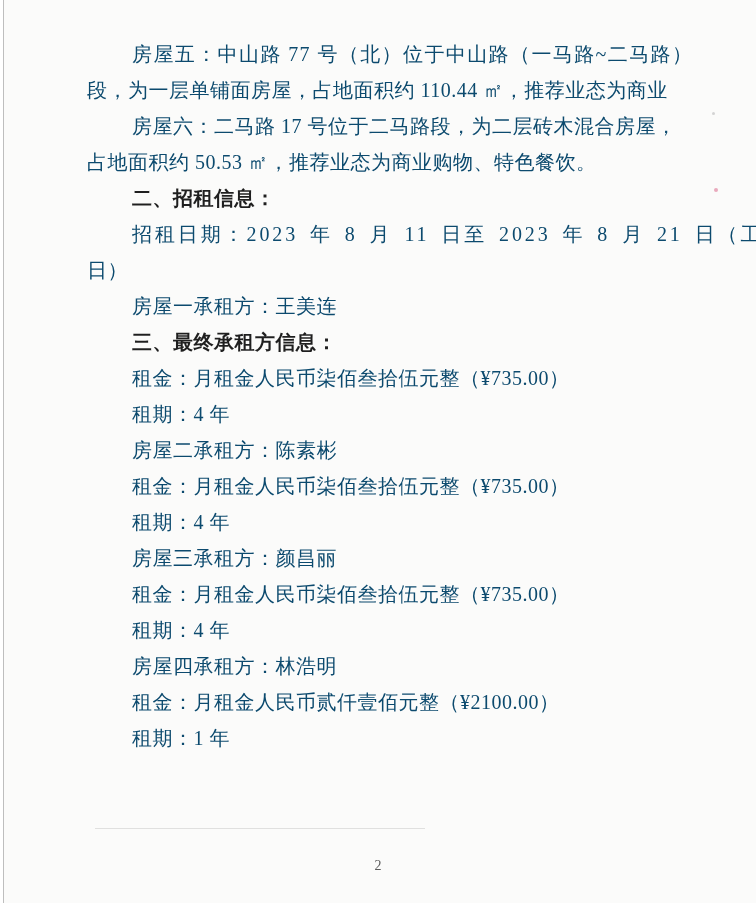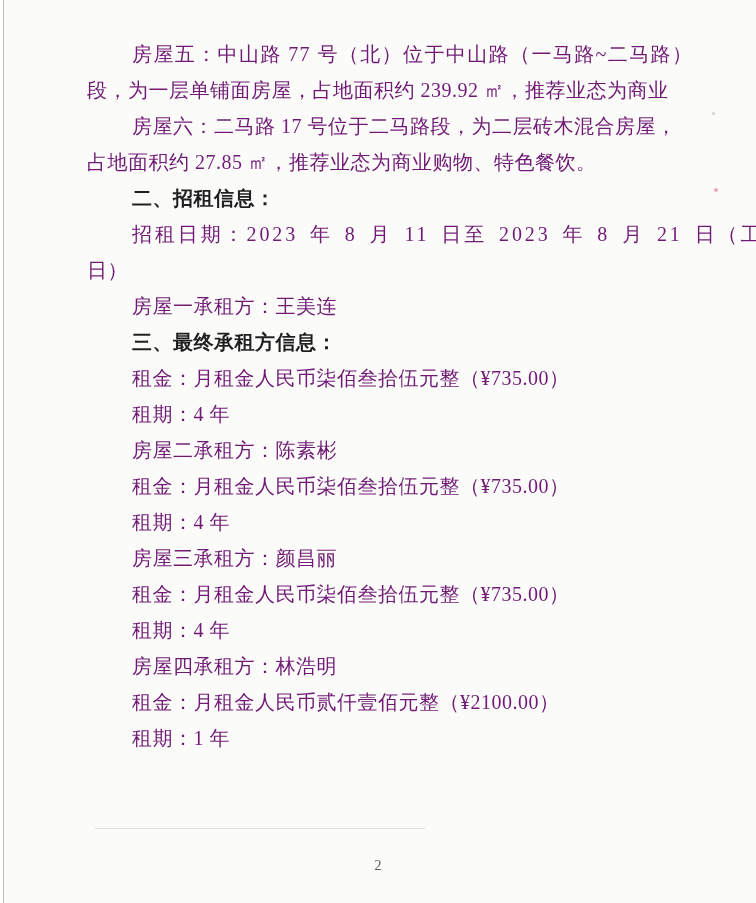"房屋五：中山路 77 号（北）位于中山路（一马路~二马路）" .line { color: #701a75 -> #0c4a6e }
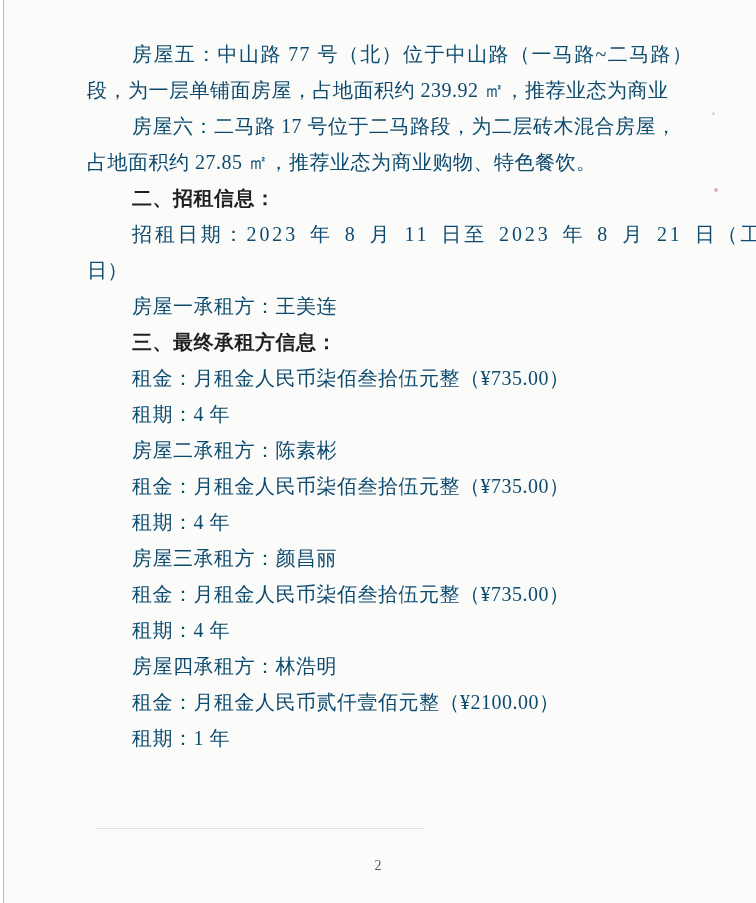"段，为一层单铺面房屋，占地面积约 239.92 ㎡，推荐业态为商业" div.line { text: 239.92 -> 110.44 }
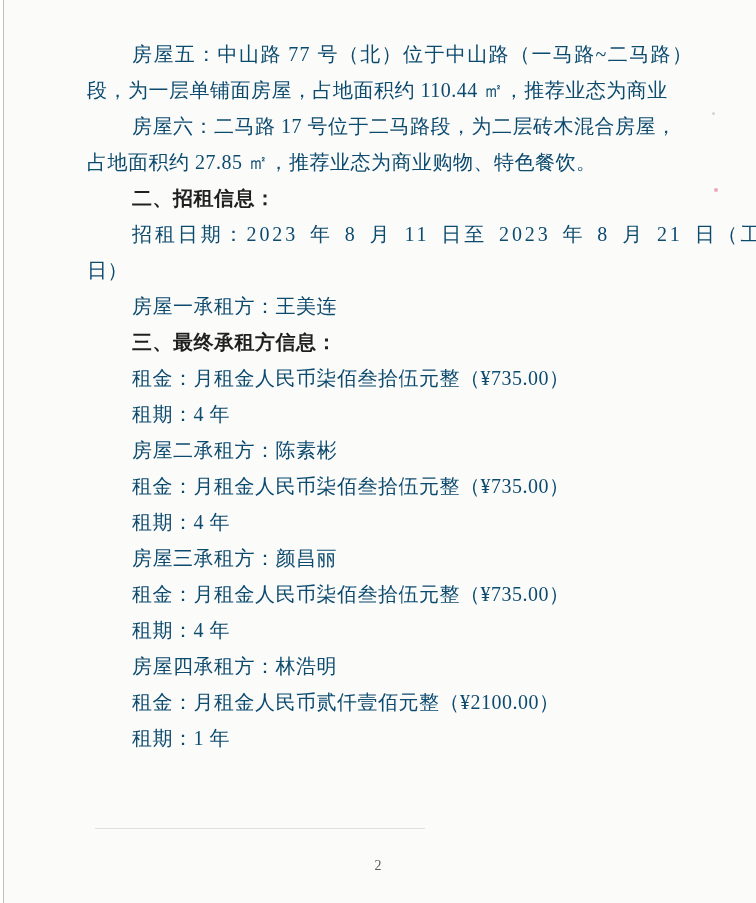"占地面积约 27.85 ㎡，推荐业态为商业购物、特色餐饮。" div.line { text: 27.85 -> 50.53 }
